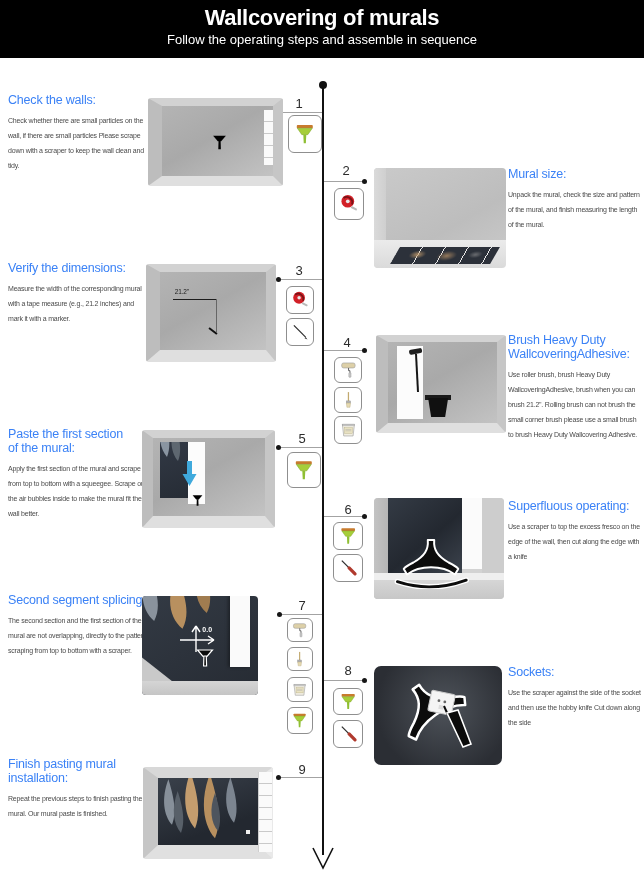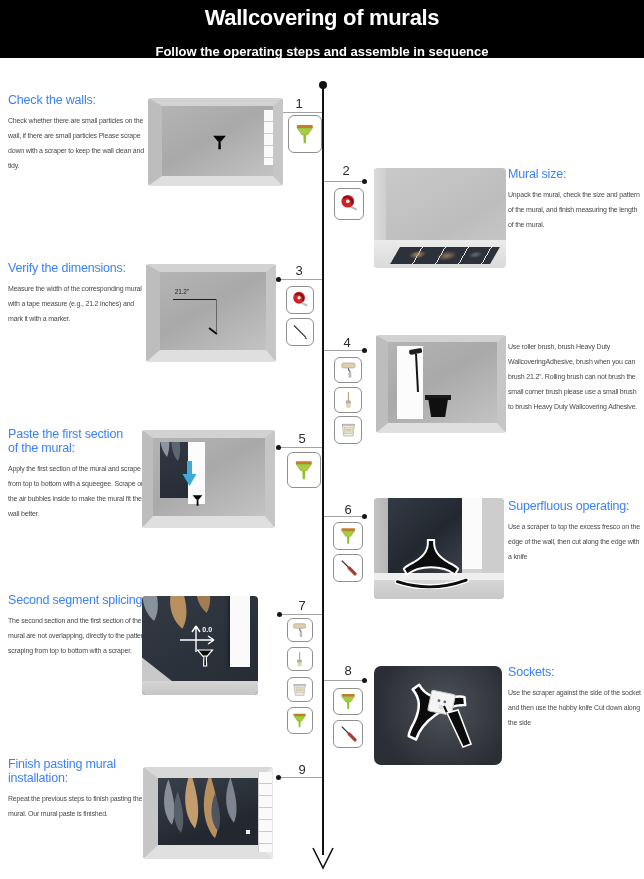"Follow the operating steps and" .header h2 { font-weight: 700 -> 400; margin-top: 14px -> 2px }
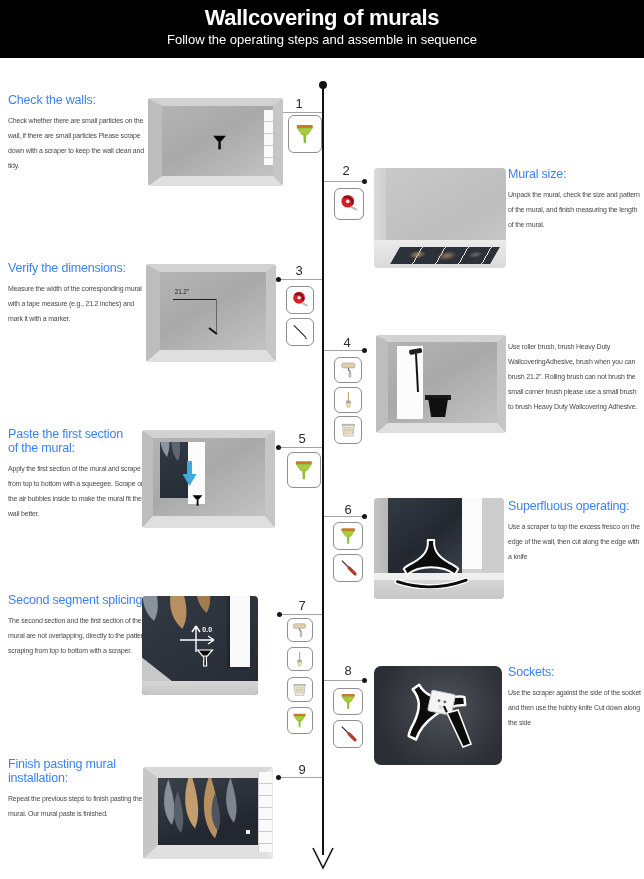"Brush Heavy Duty" h3 { html: none -> <h3>Brush Heavy Duty WallcoveringAdhesive:</h3> }
